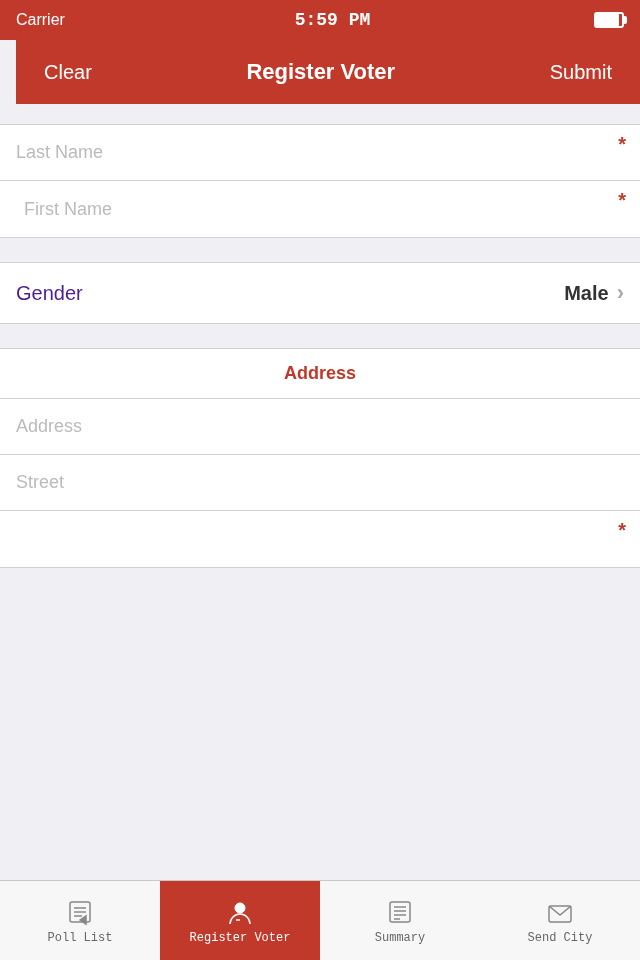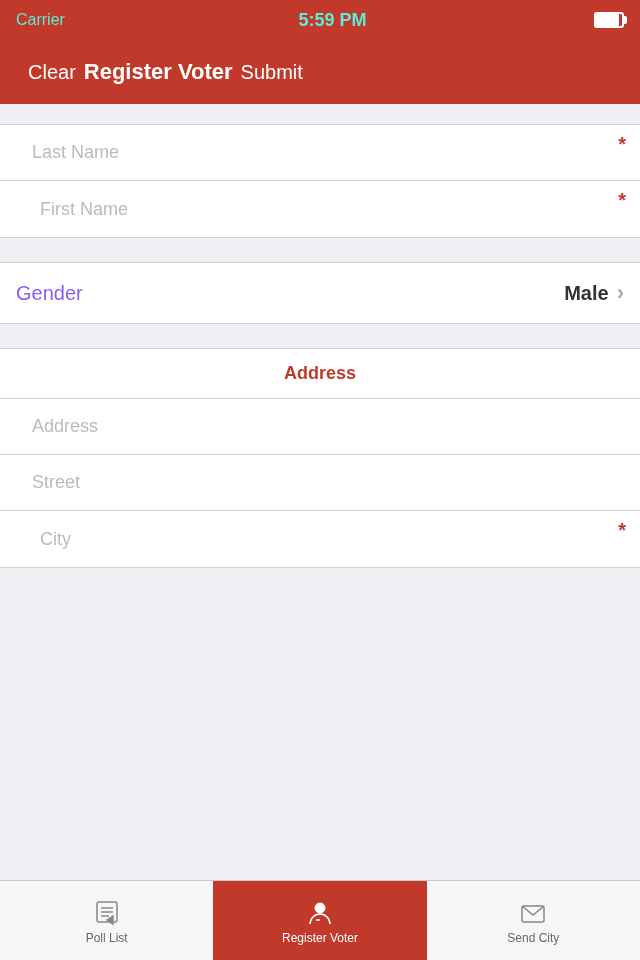"Carrier" .status-bar { color: #5eead4 -> #ffffff }
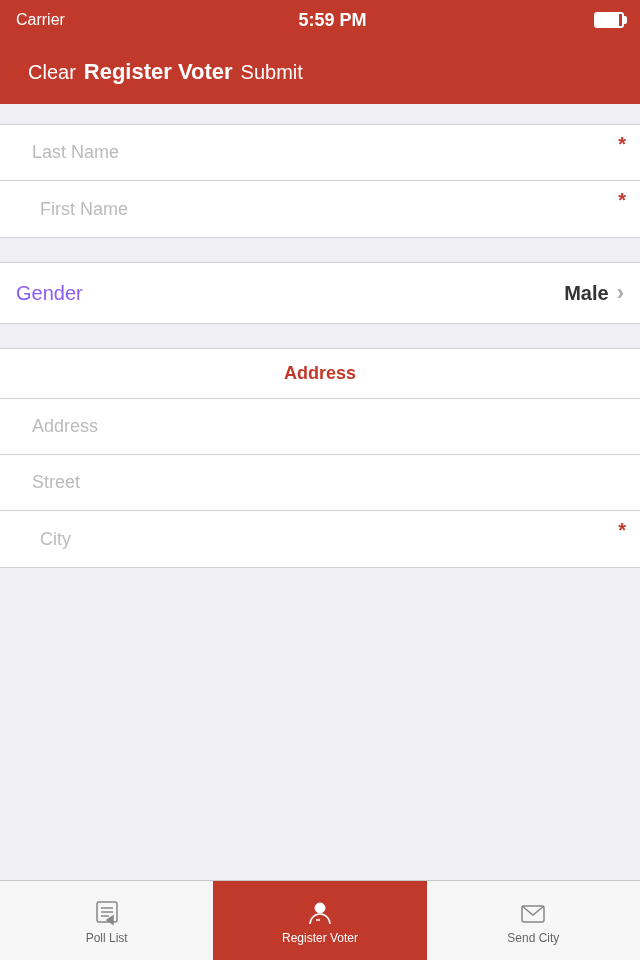"5:59 PM" .status-time { font-family: none -> Liberation Mono, monospace }
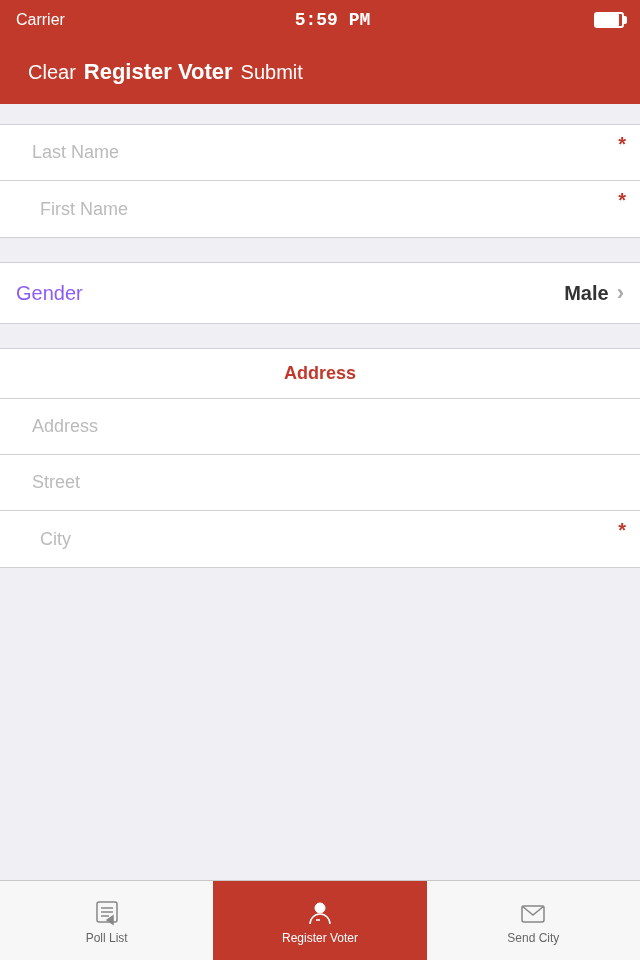"Clear" .nav-bar { justify-content: none -> space-between; margin-left: none -> 16px }
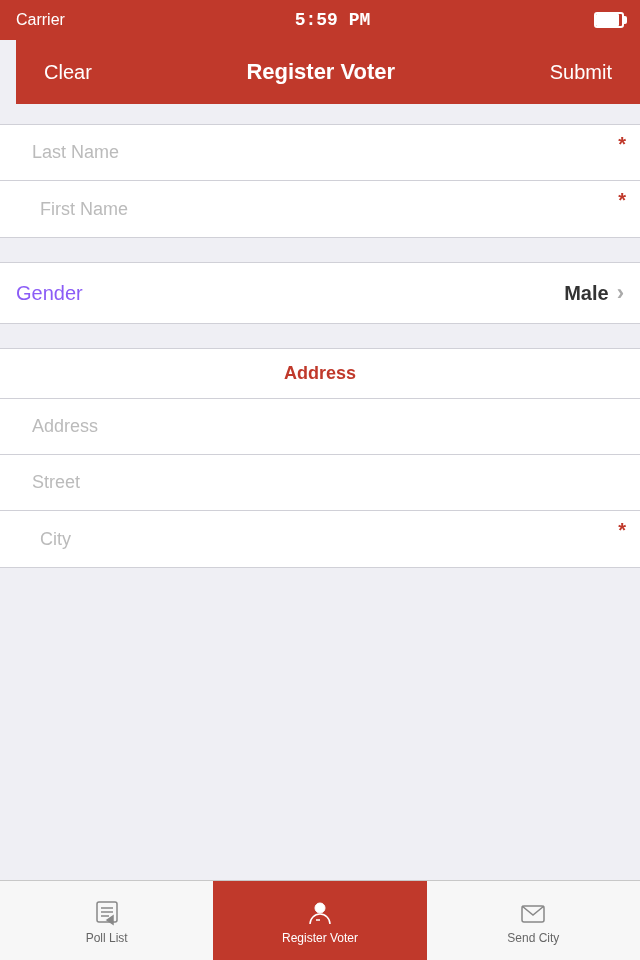"Last Name" .form-row { padding: 0 32px -> 0 16px }
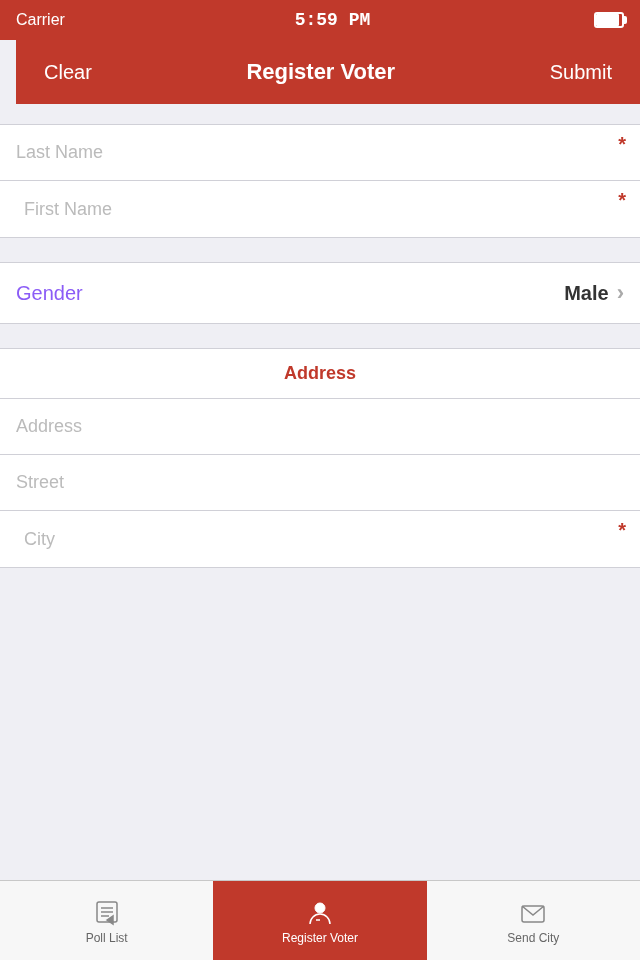"Gender" .gender-label { color: #8b5cf6 -> #4c1d95 }
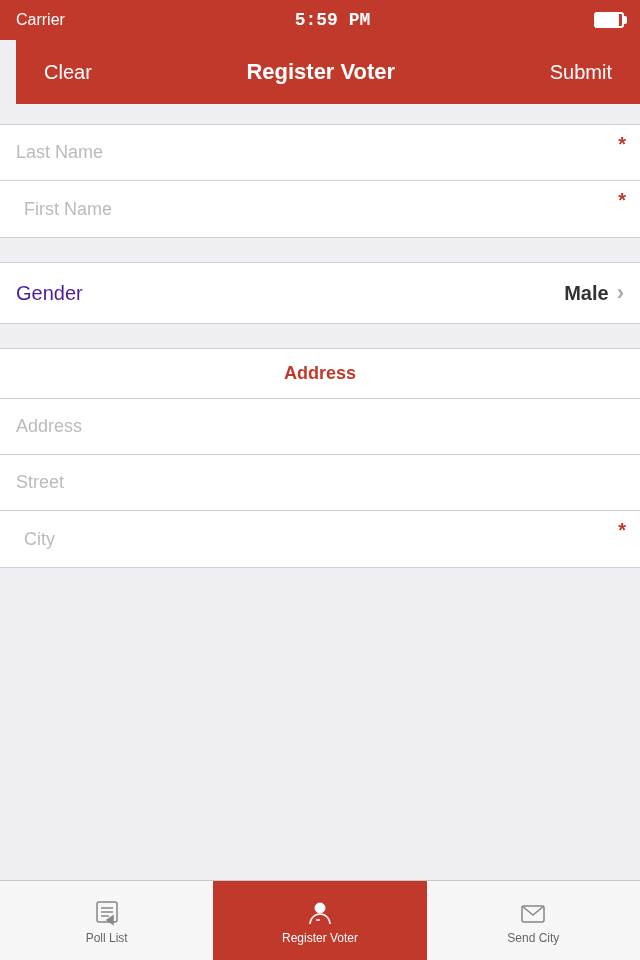"City" input.form-input { html: <input> -> none }
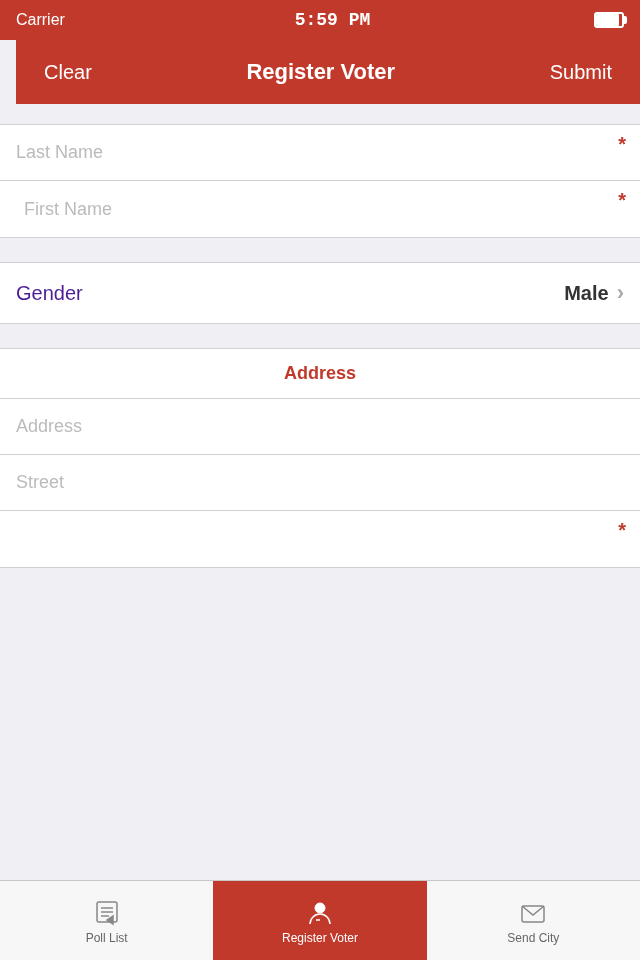"Poll List" .tab-label { font-family: none -> Liberation Mono, monospace }
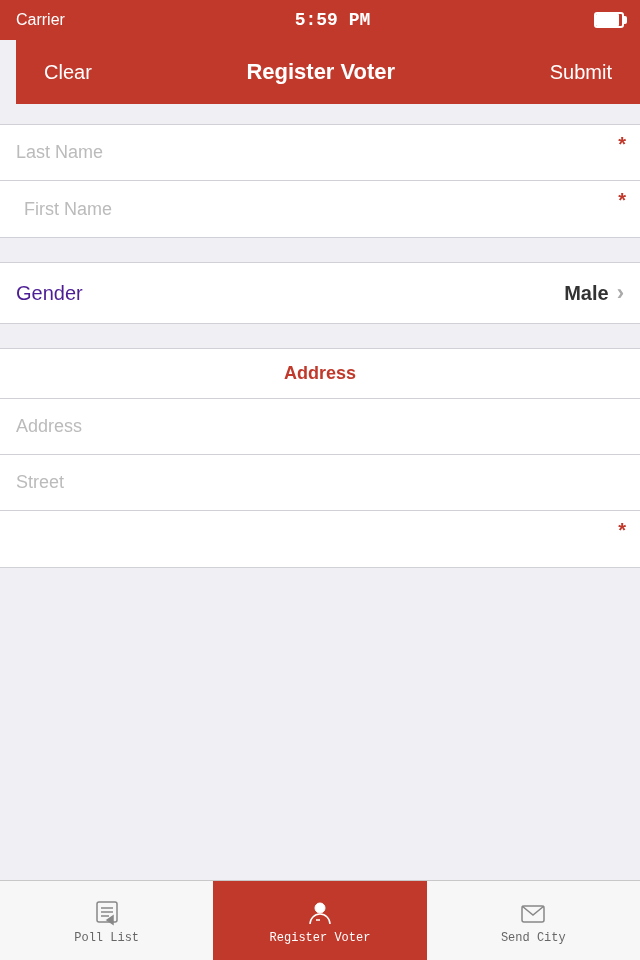"Summary" button.tab-item { html: none -> <button> <div> <svg> <rect></rect> <line></line> <line></line> <line></line> <line></line> </svg> </div> <span>Summary</span> </button> }
